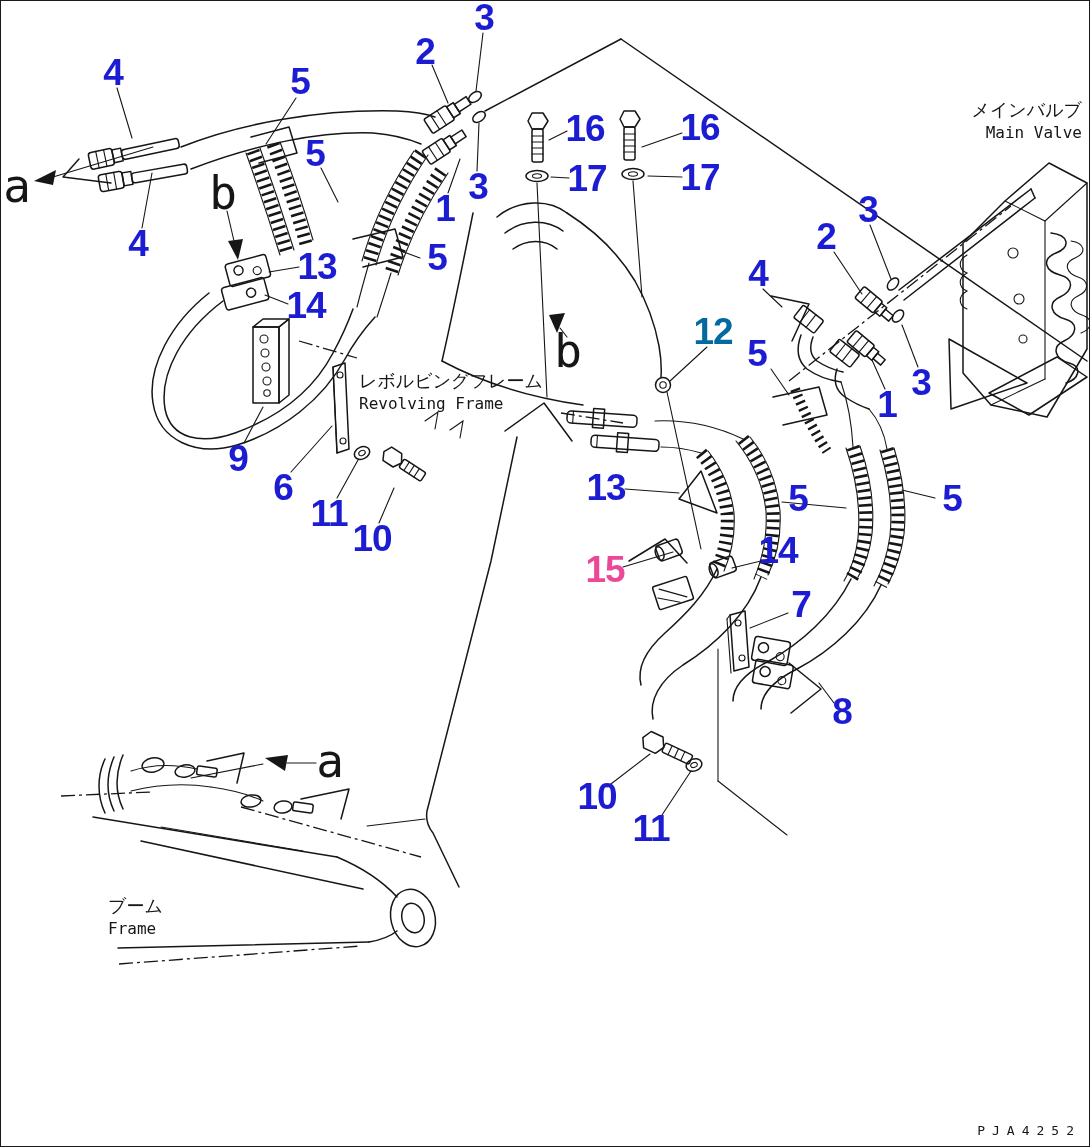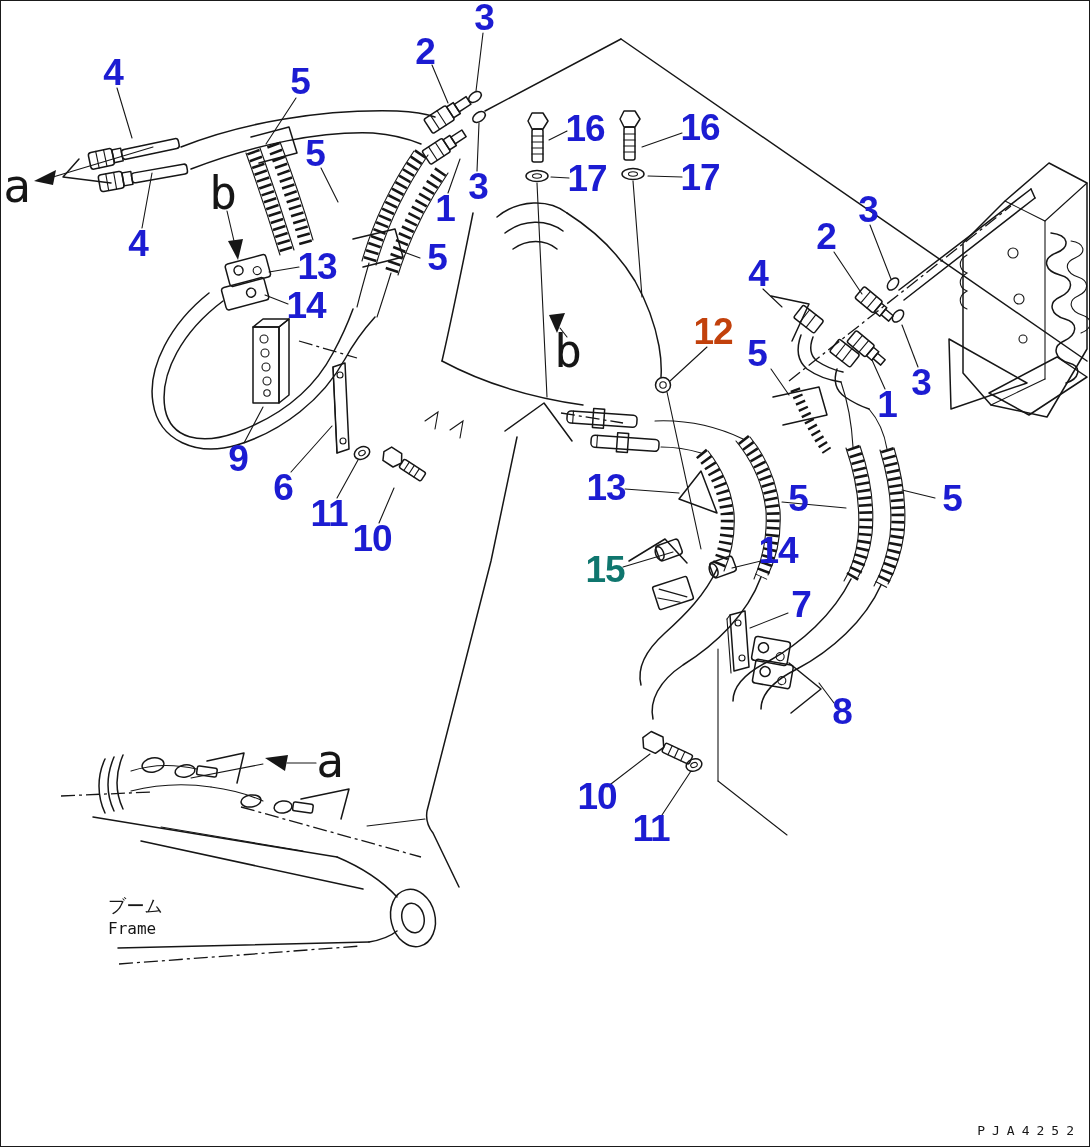"メインバルブ" div.caption { html: none -> <div> <div>メインバルブ</div> <div>Main Valve</div> </div> }
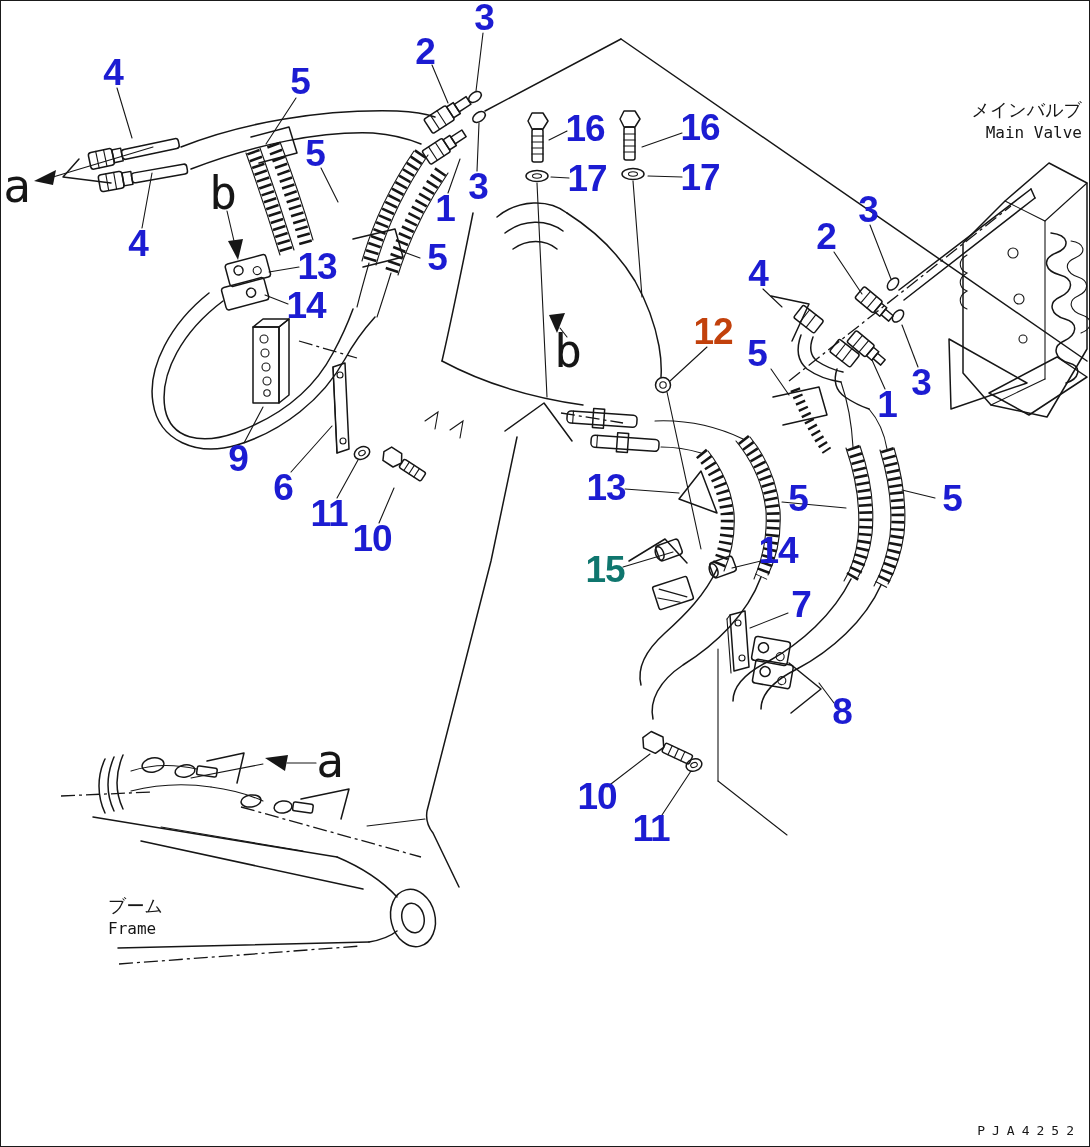"12" span.callout { color: #c2410c -> #0369a1 }
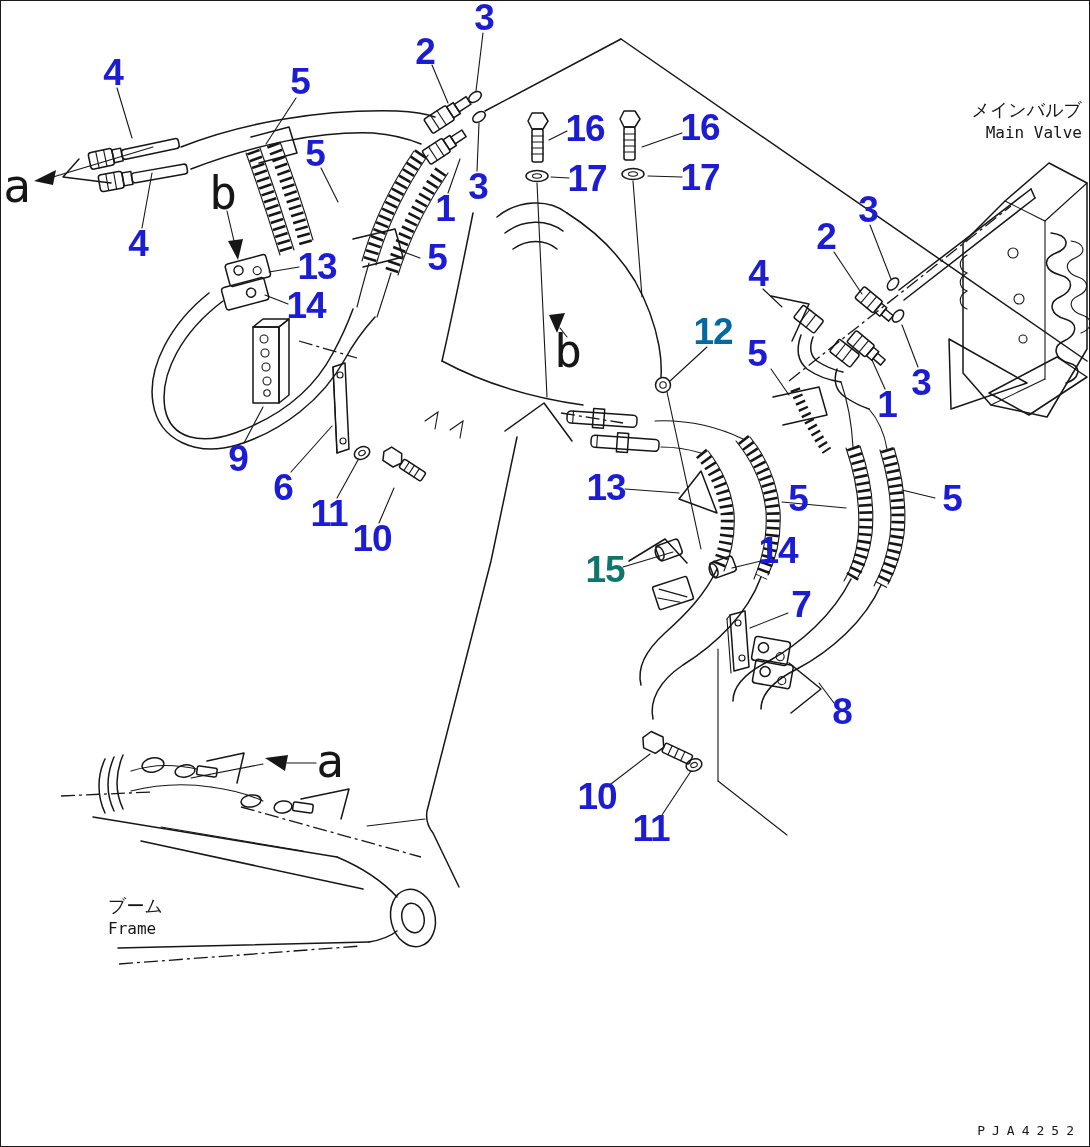"レボルビングフレーム" div.caption { html: none -> <div> <div>レボルビングフレーム</div> <div>Revolving Frame</div> </div> }
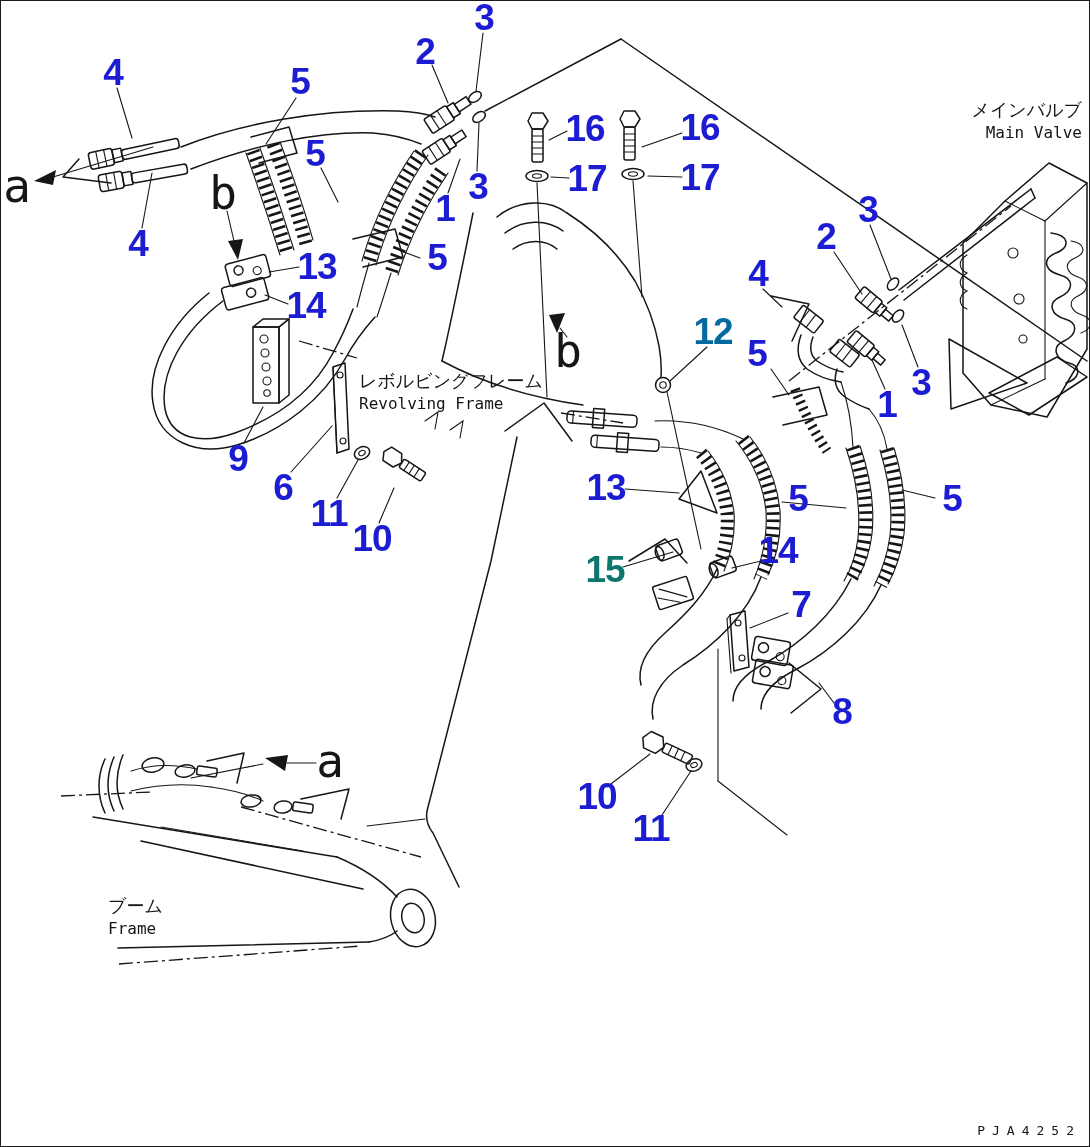"15" span.callout { color: #0f766e -> #ec4899 }
